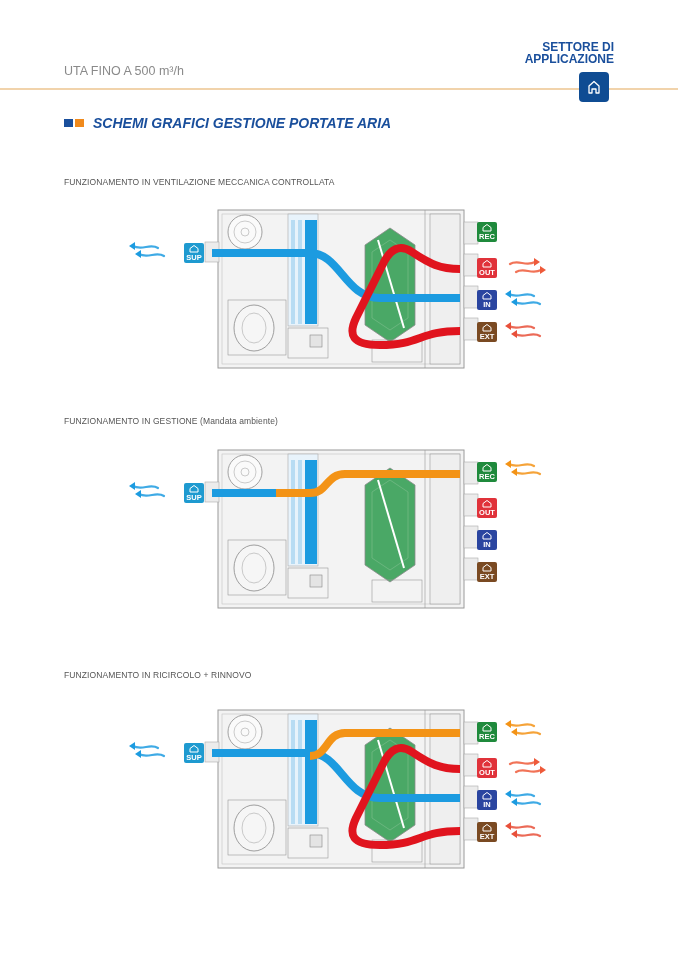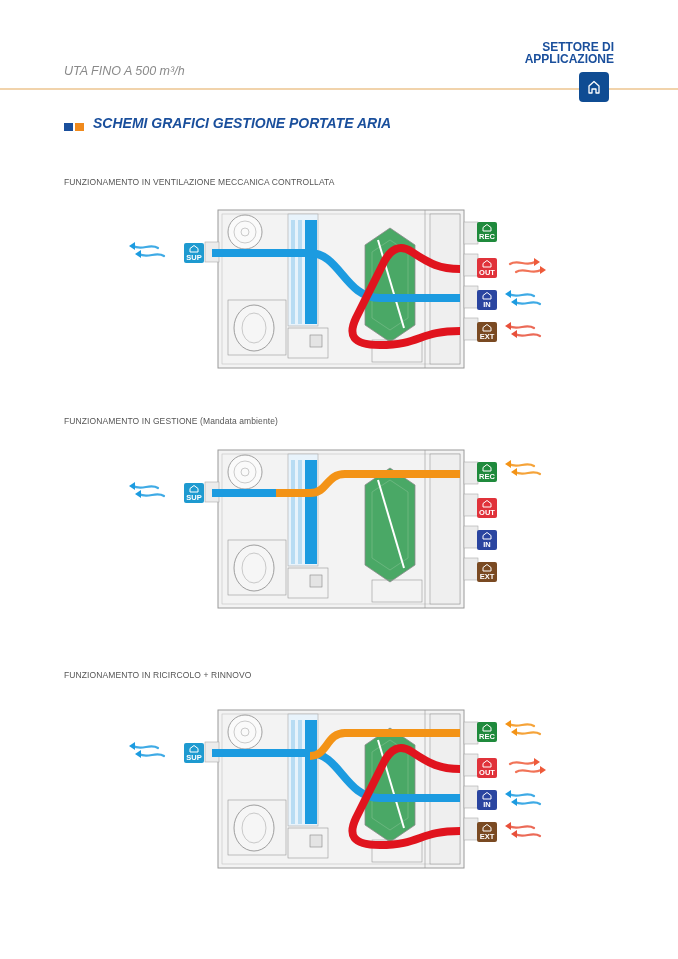"UTA FINO A 500 m³/h" .hdr-left { font-style: italic -> none }
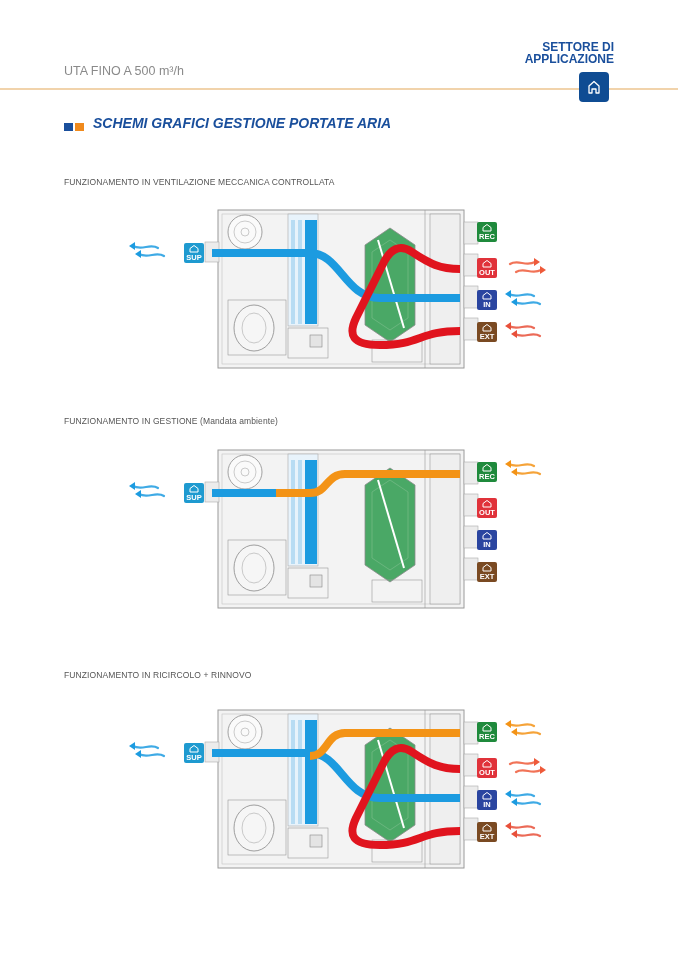"SCHEMI GRAFICI GESTIONE PORTATE ARIA" .section-title { align-items: flex-end -> center }
